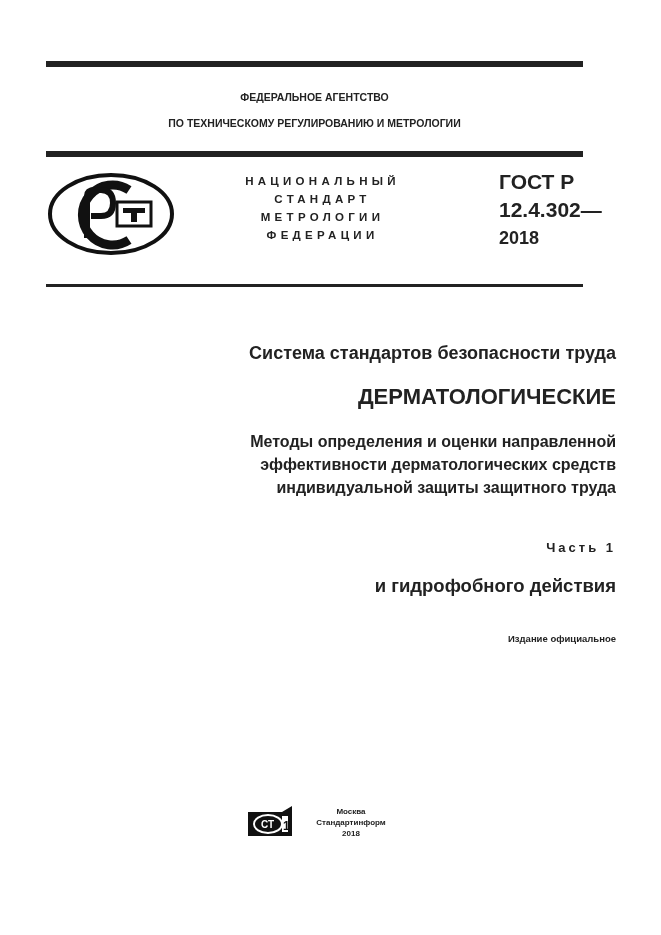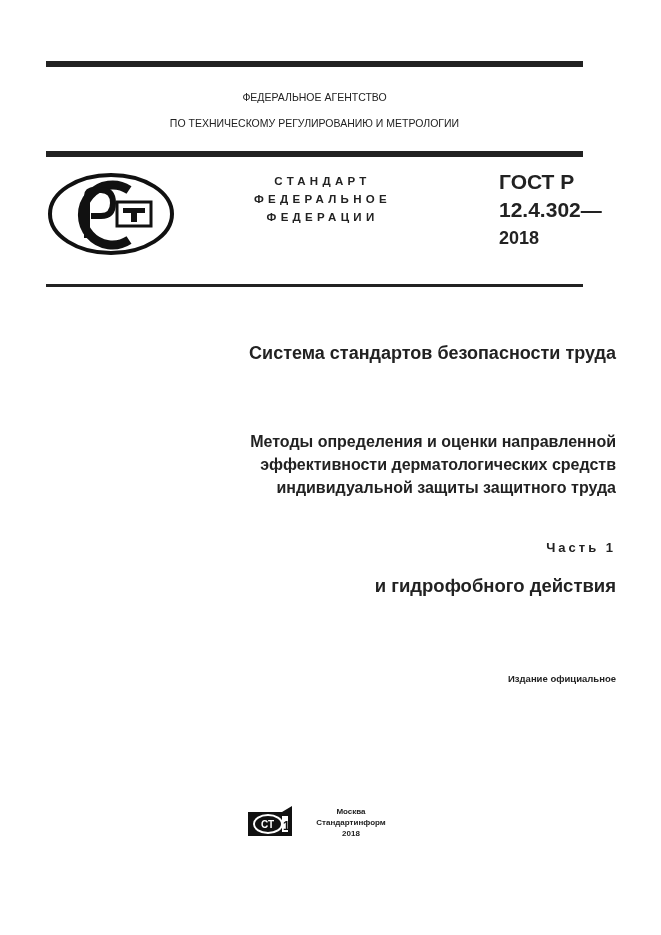"ФЕДЕРАЛЬНОЕ АГЕНТСТВО" .agency { font-weight: normal -> bold }
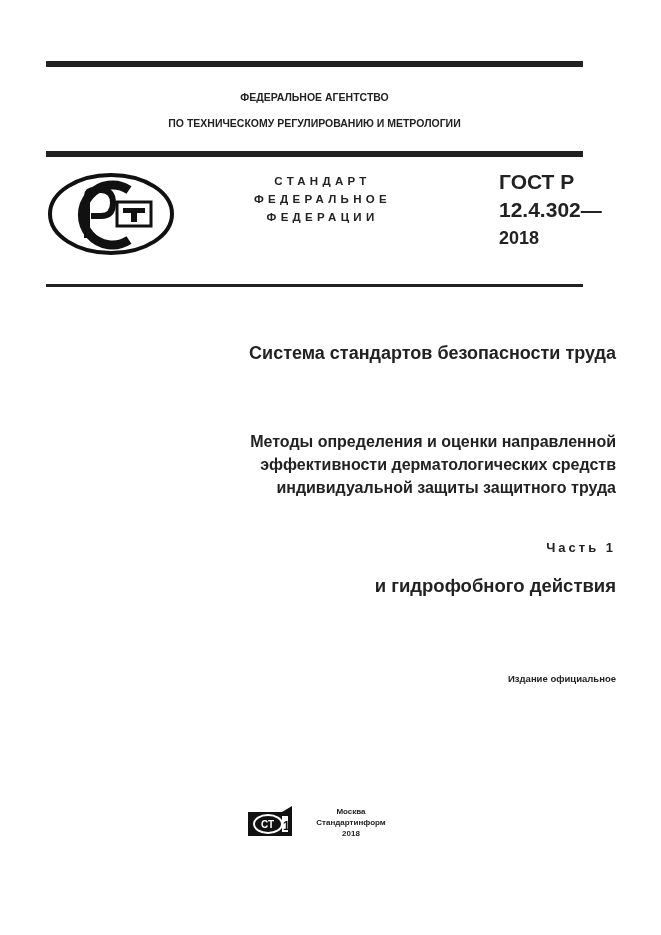"НАЦИОНАЛЬНЫЙ" div { html: none -> <div>НАЦИОНАЛЬНЫЙ</div> }
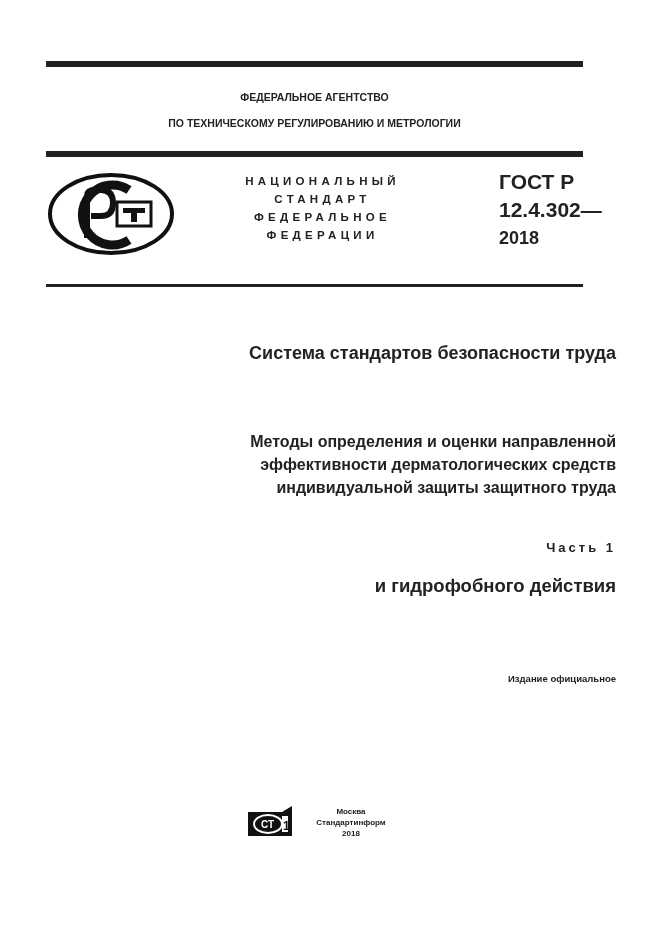"ФЕДЕРАЛЬНОЕ" div { text: ФЕДЕРАЛЬНОЕ -> МЕТРОЛОГИИ }
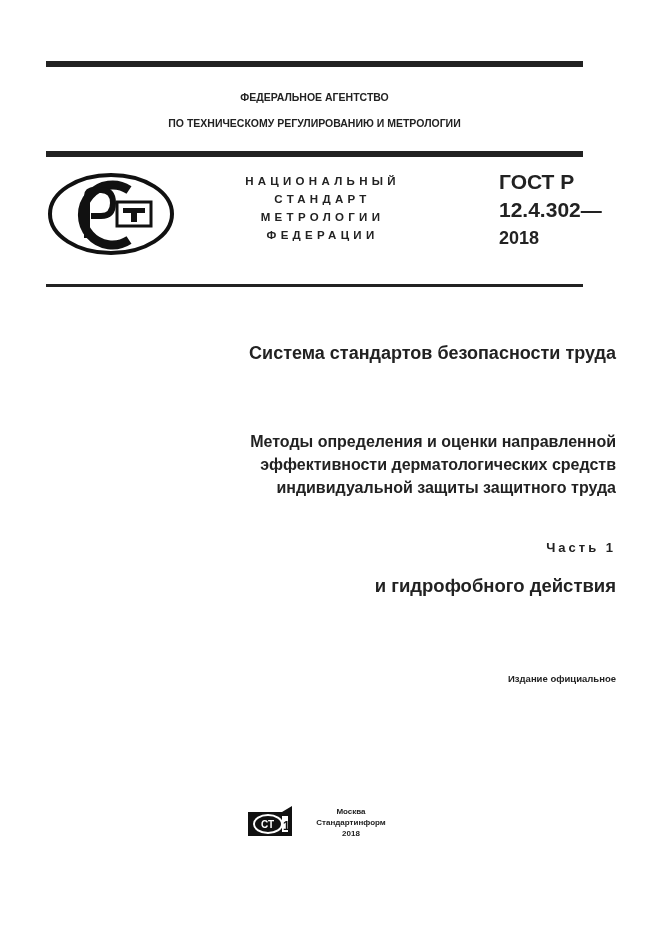"ДЕРМАТОЛОГИЧЕСКИЕ" div { html: none -> <div>ДЕРМАТОЛОГИЧЕСКИЕ</div> }
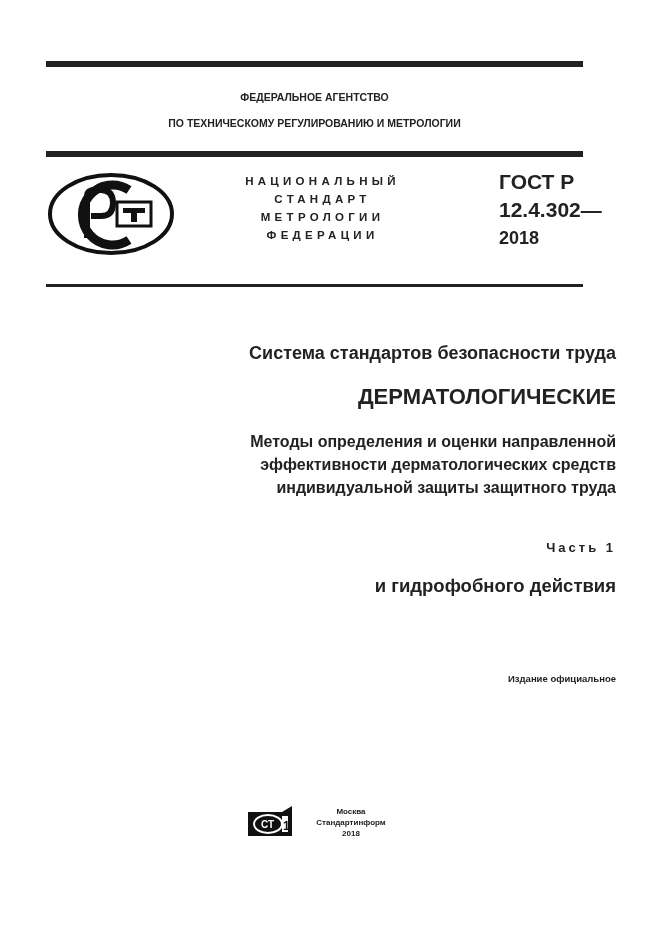"Издание официальное" .edition { top: 673px -> 633px }
